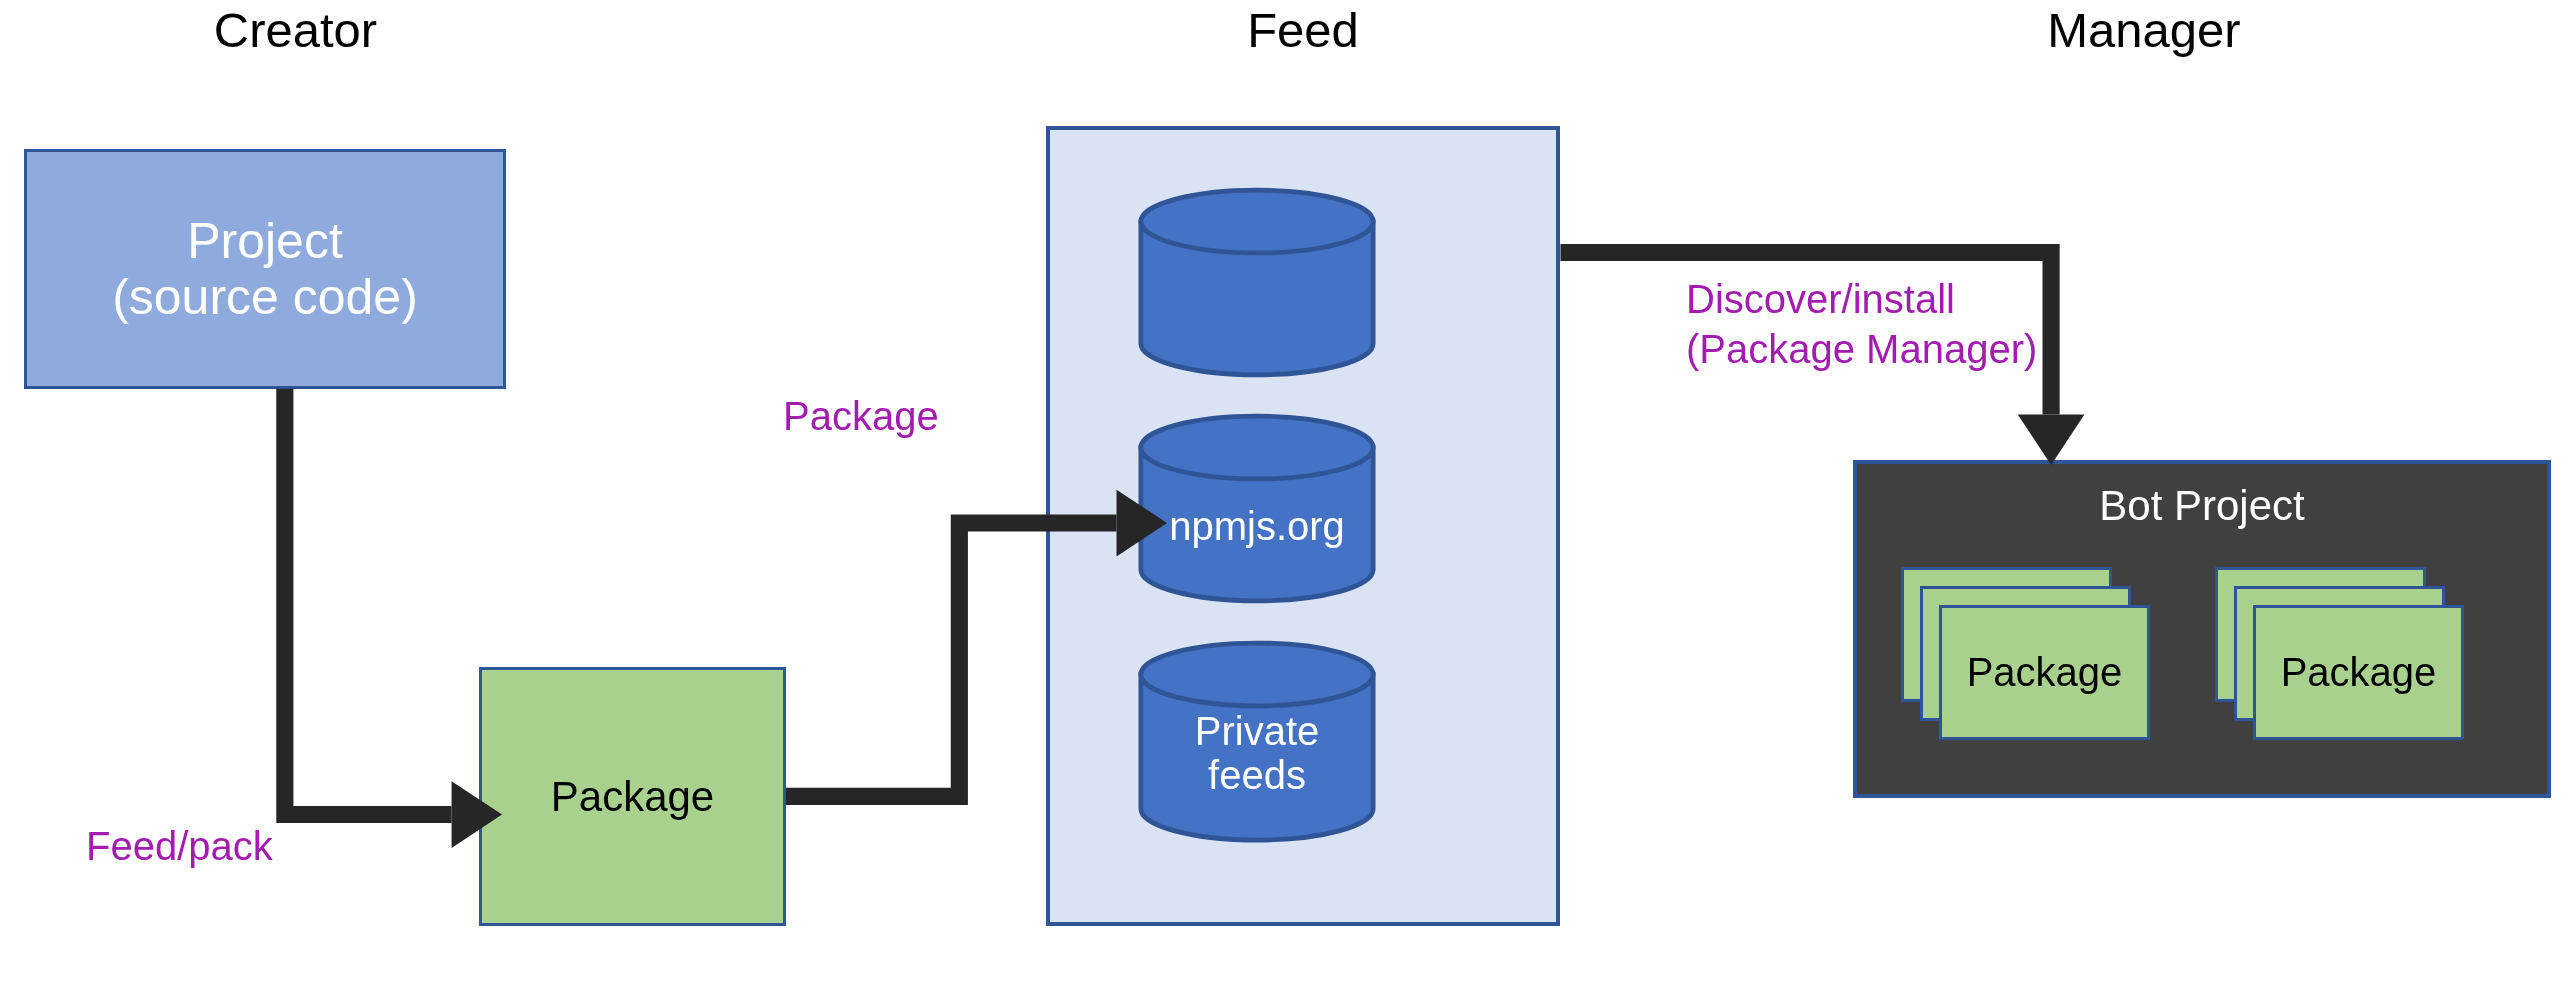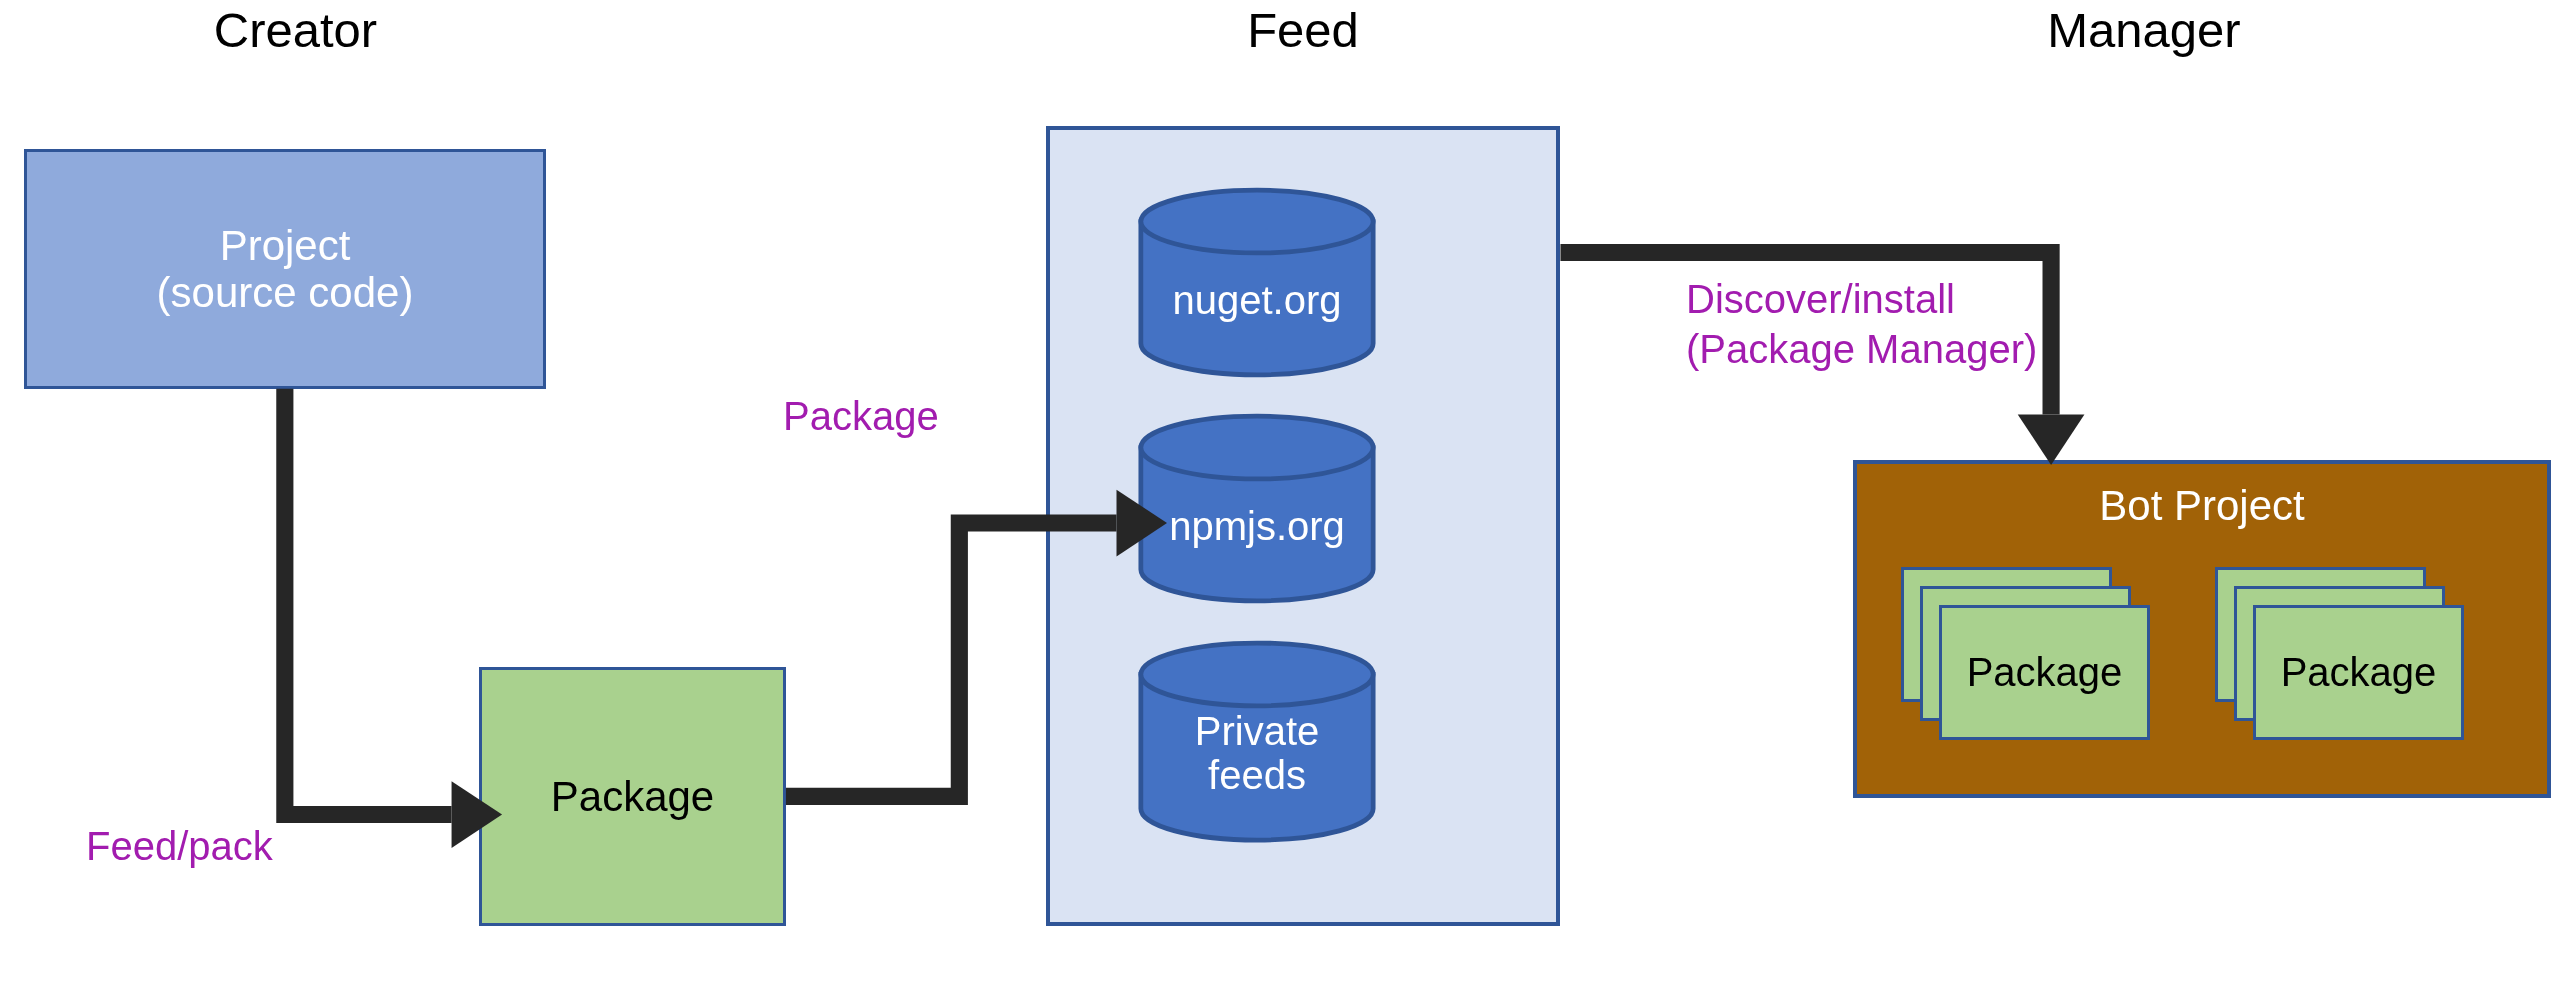"Project" #box-project { font-size: 42px -> 50px; width: 522px -> 482px }
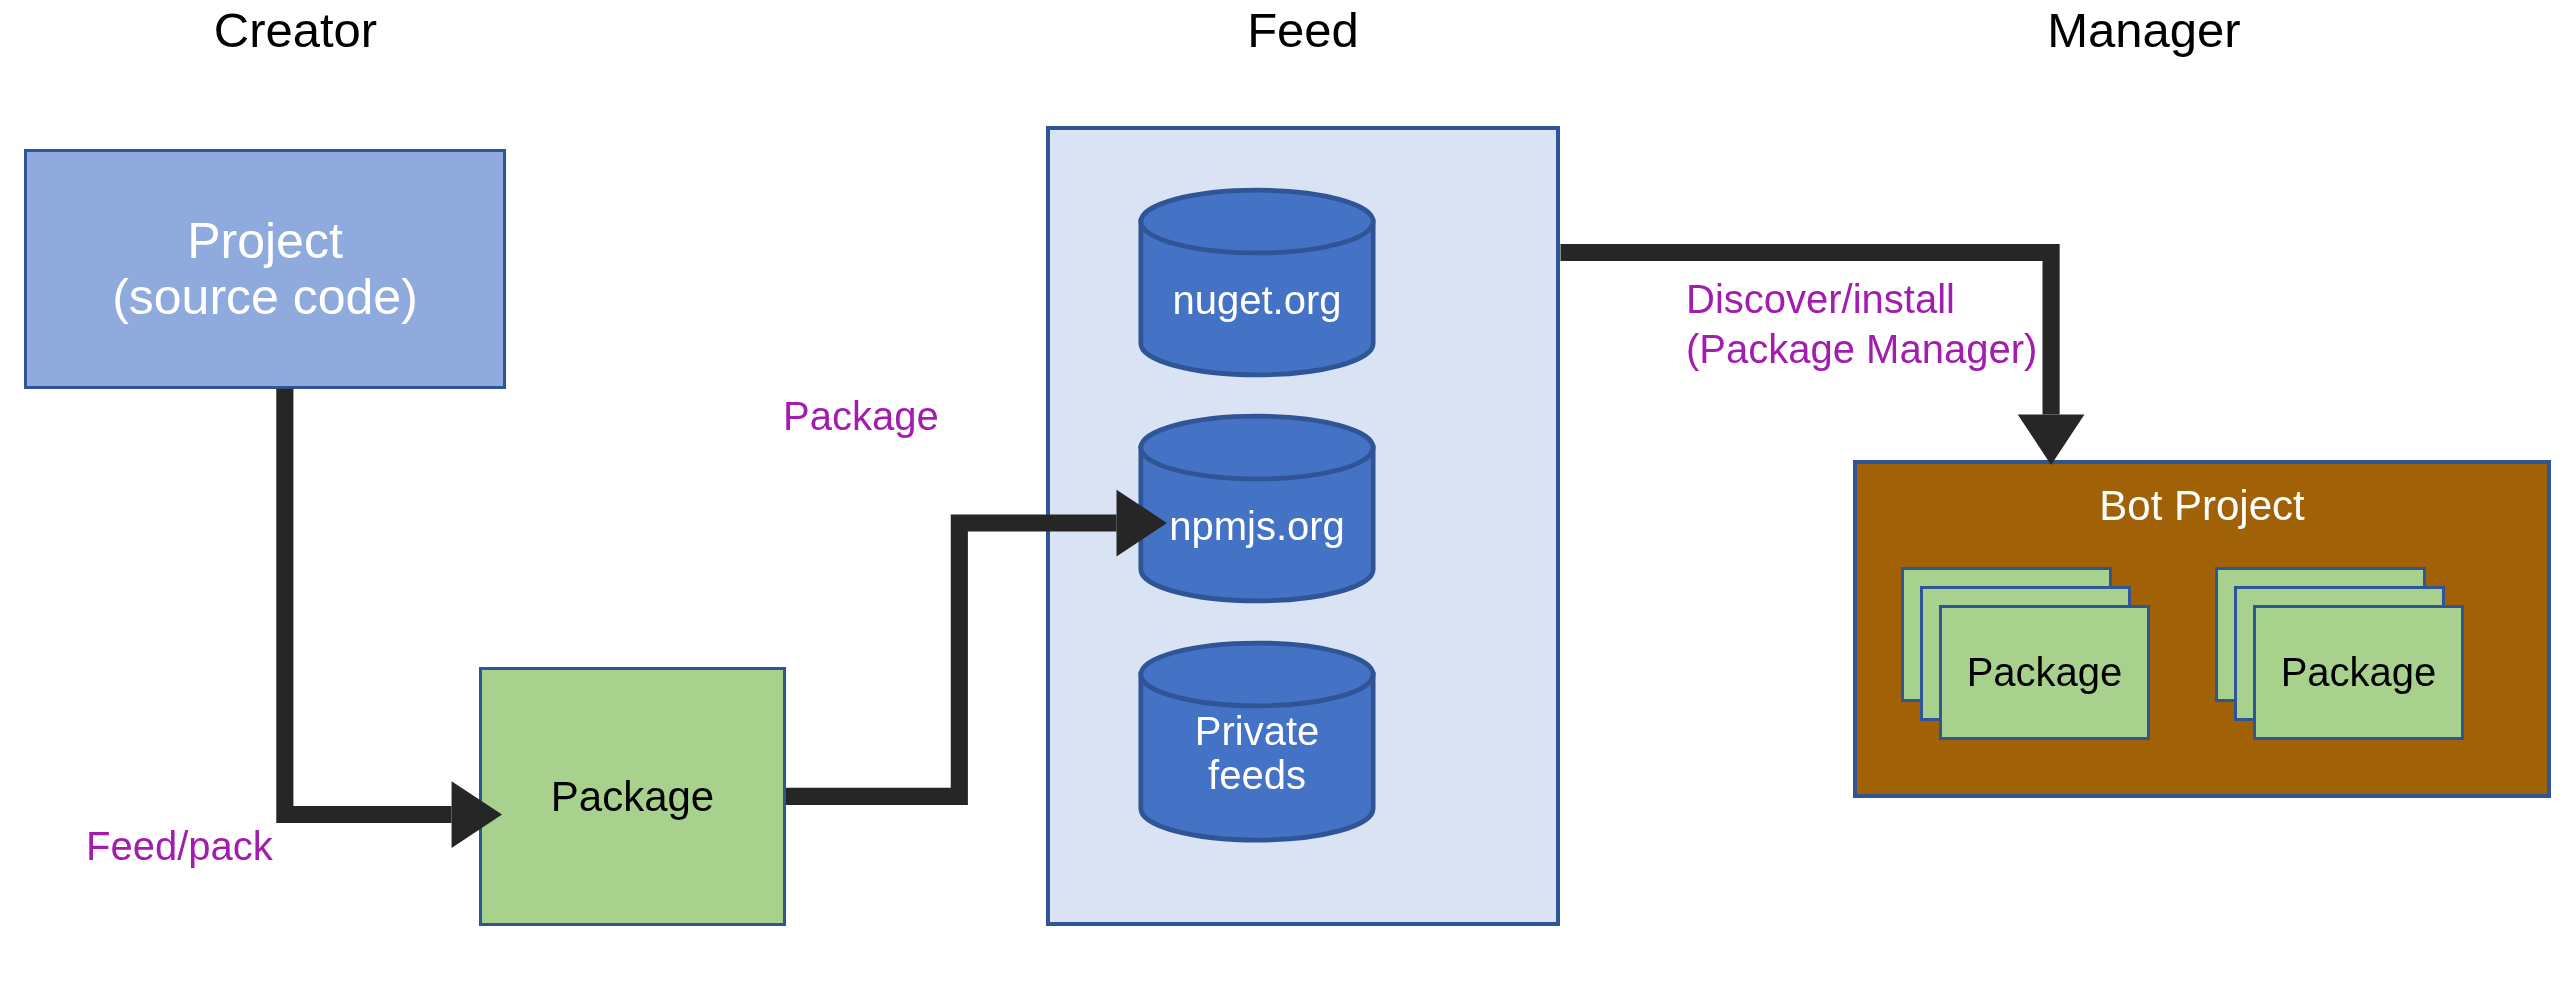"nuget.org" div.cyl-label { html: <div>nuget.org</div> -> none }
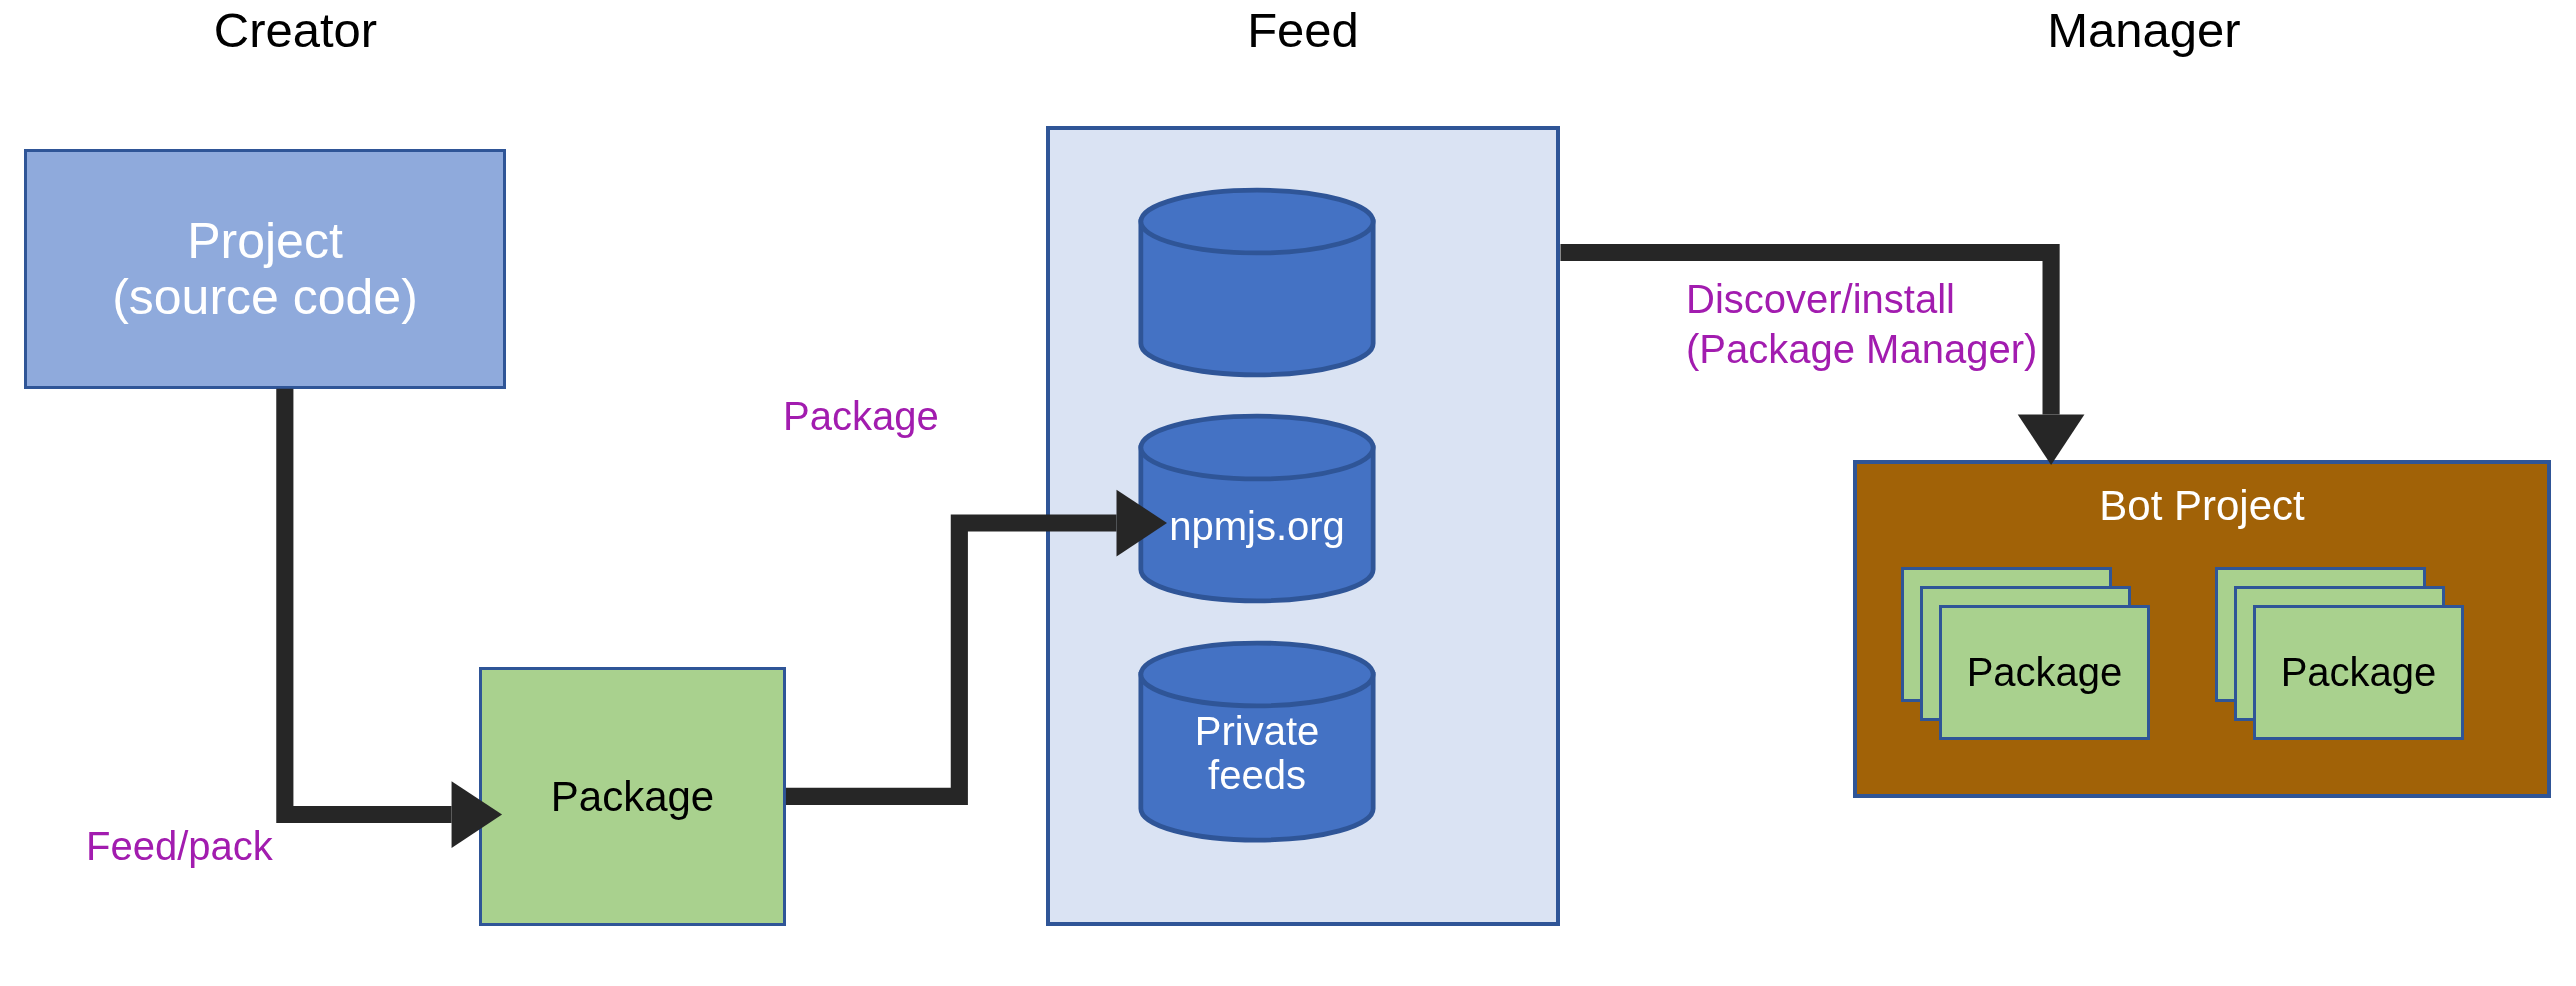"Bot Project" #box-botproject { background: #a16207 -> #404040 }
